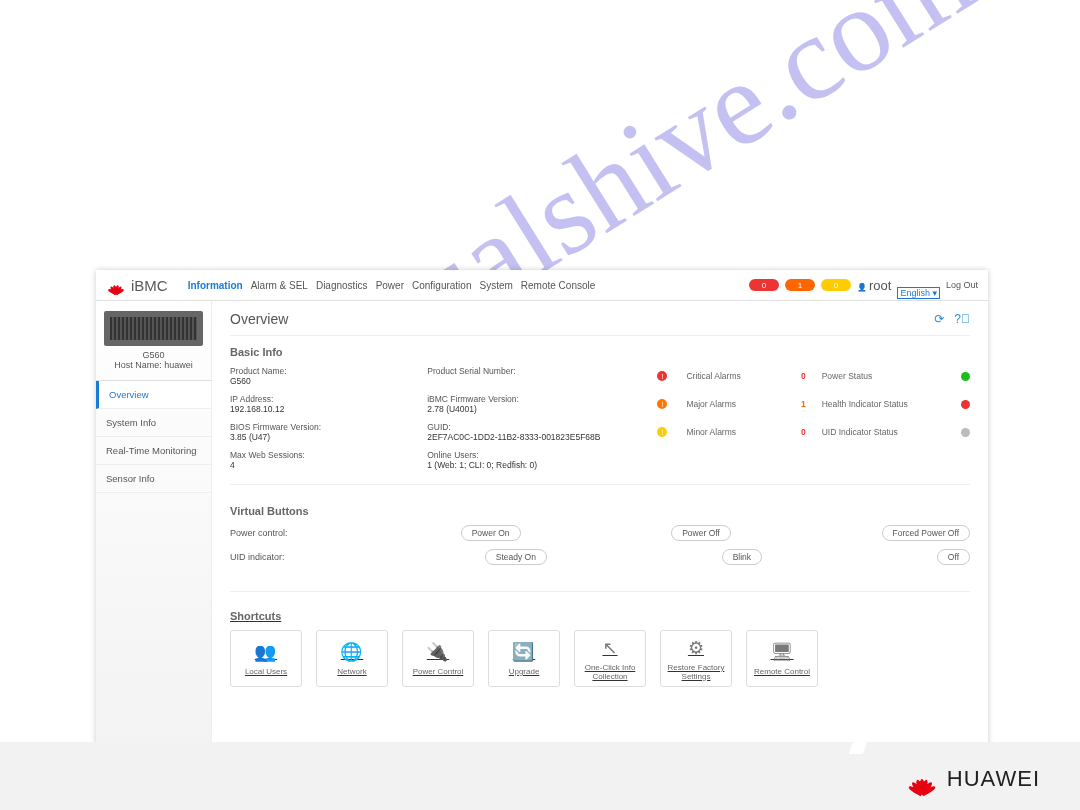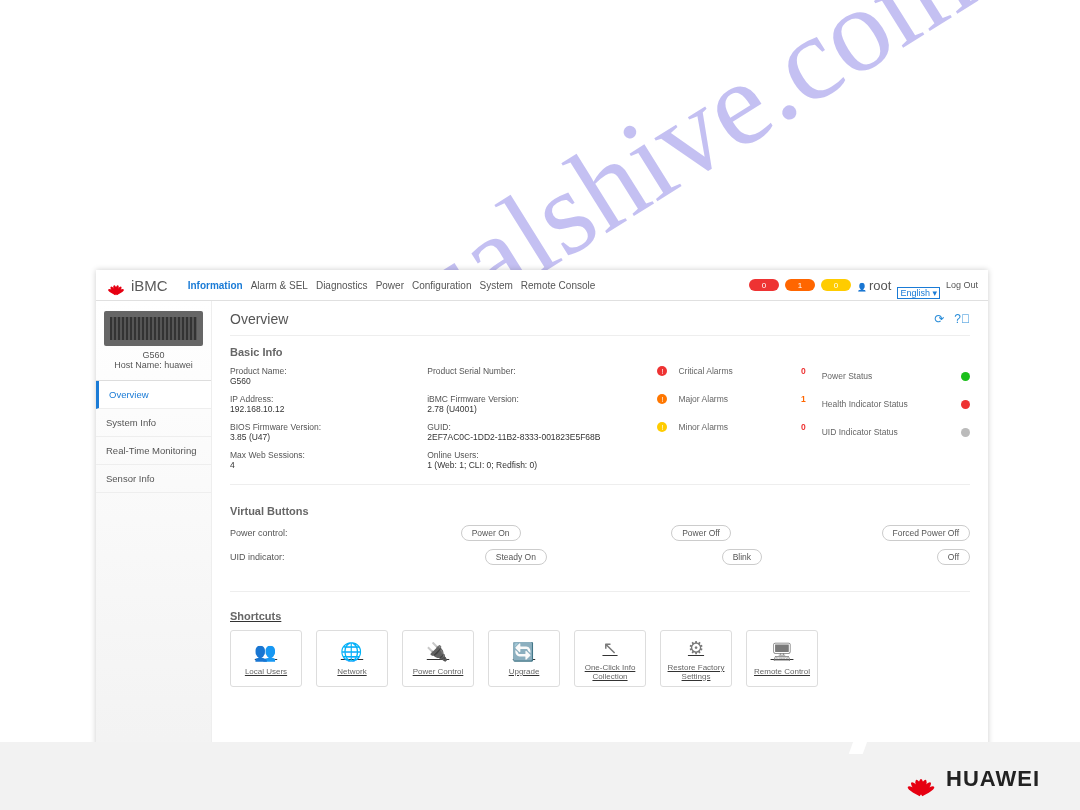"Critical Alarms" .alarm-row { align-items: flex-start -> center; gap: 11px -> 19px }
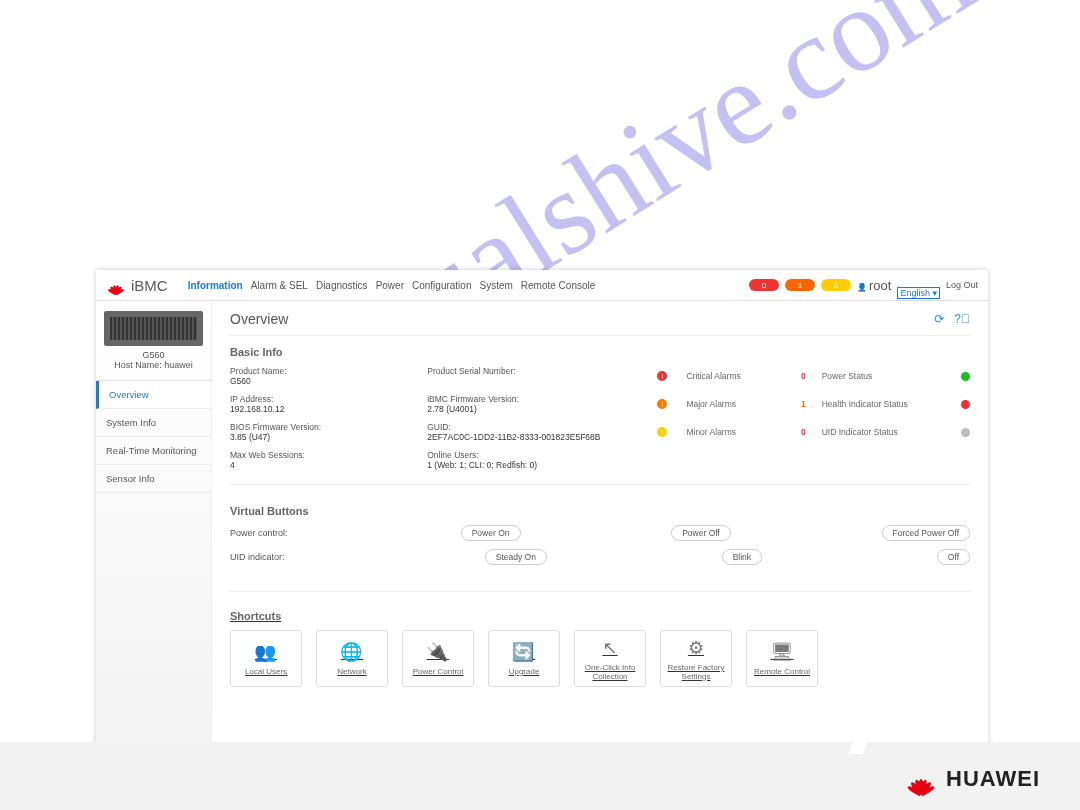"HUAWEI" .footer-text { font-weight: bold -> none }
